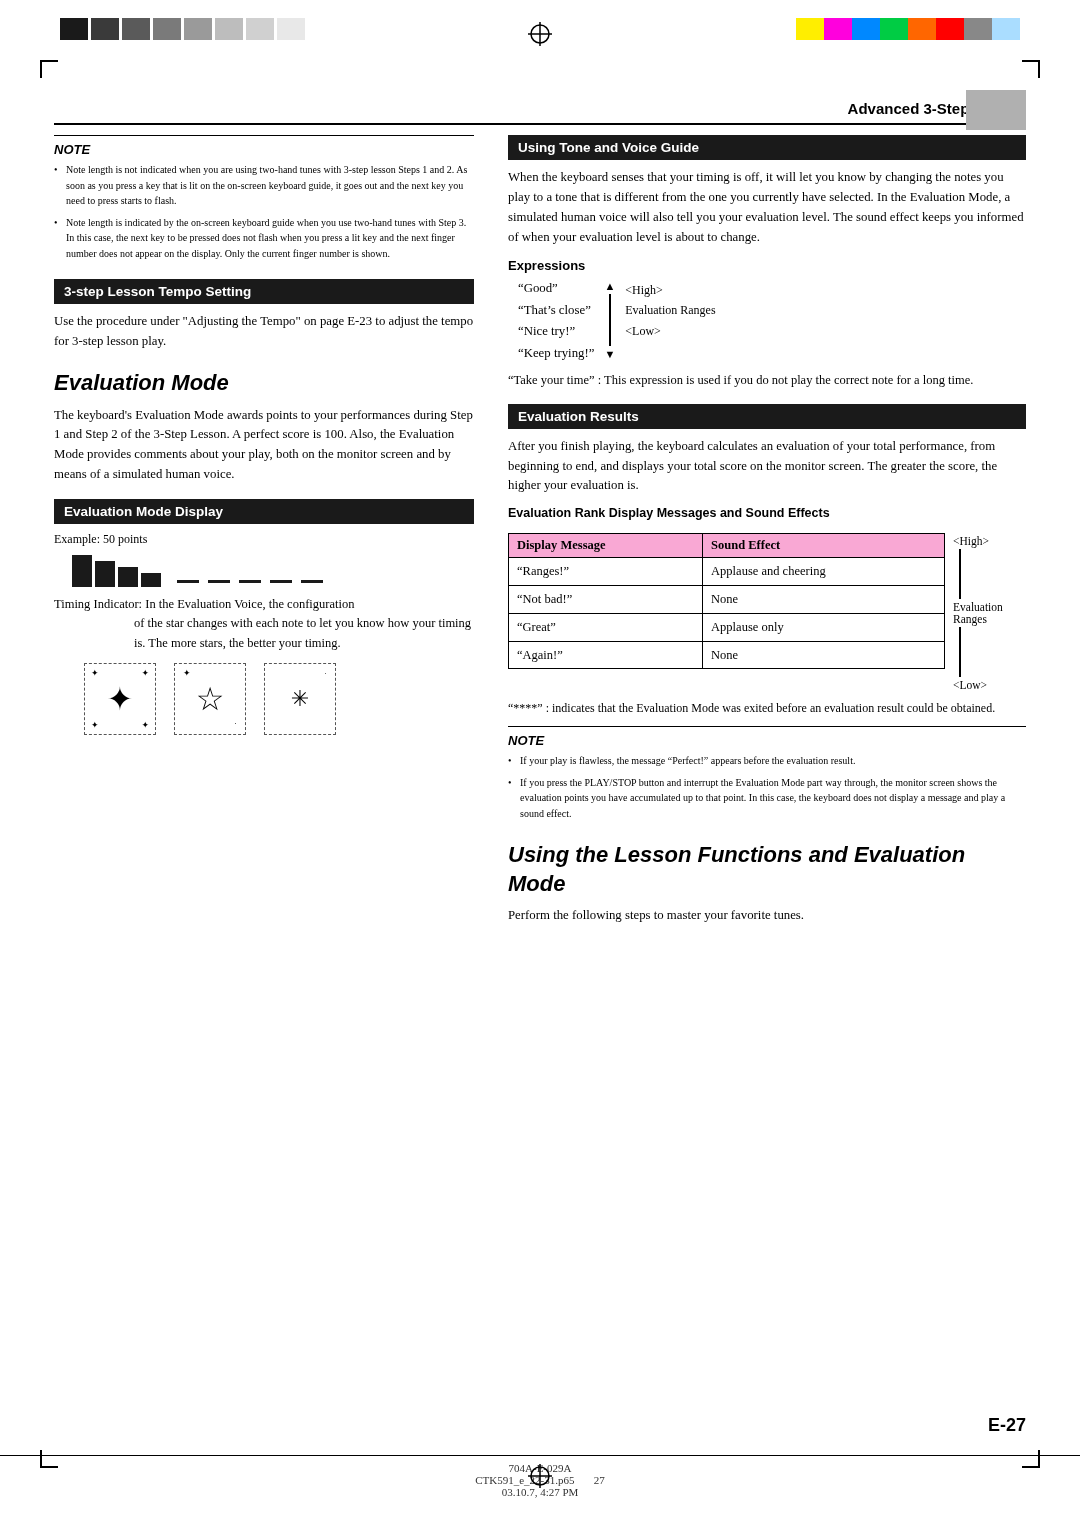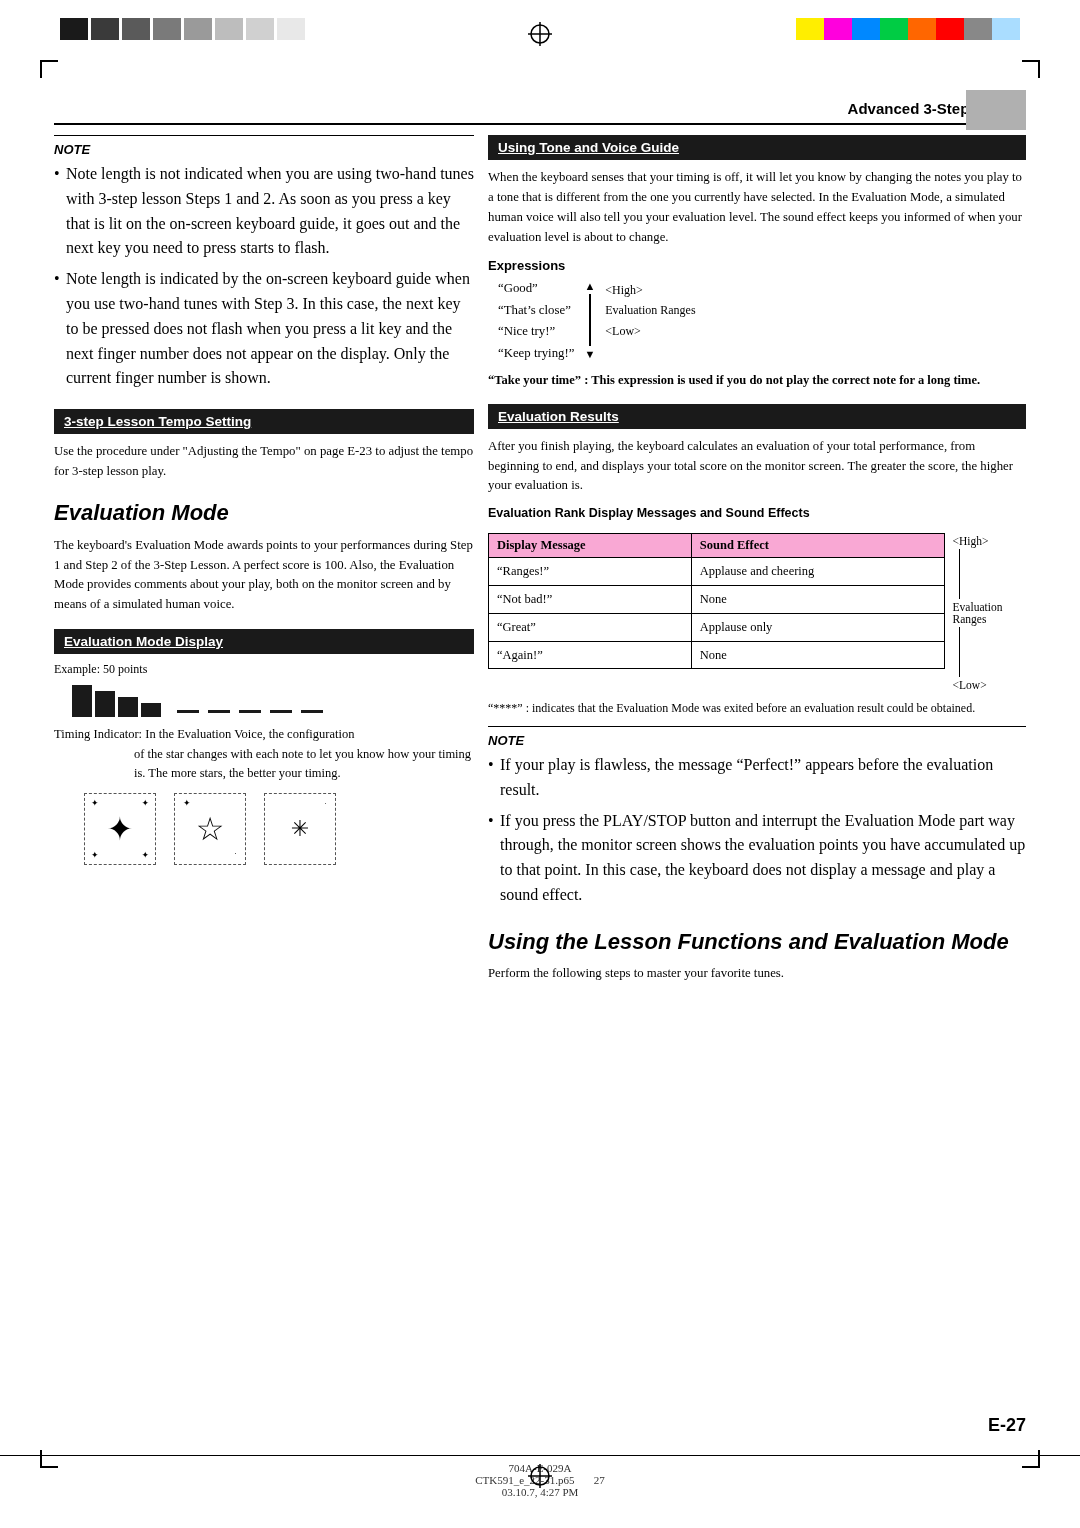"NOTE" .two-col { gap: 14px -> 34px }
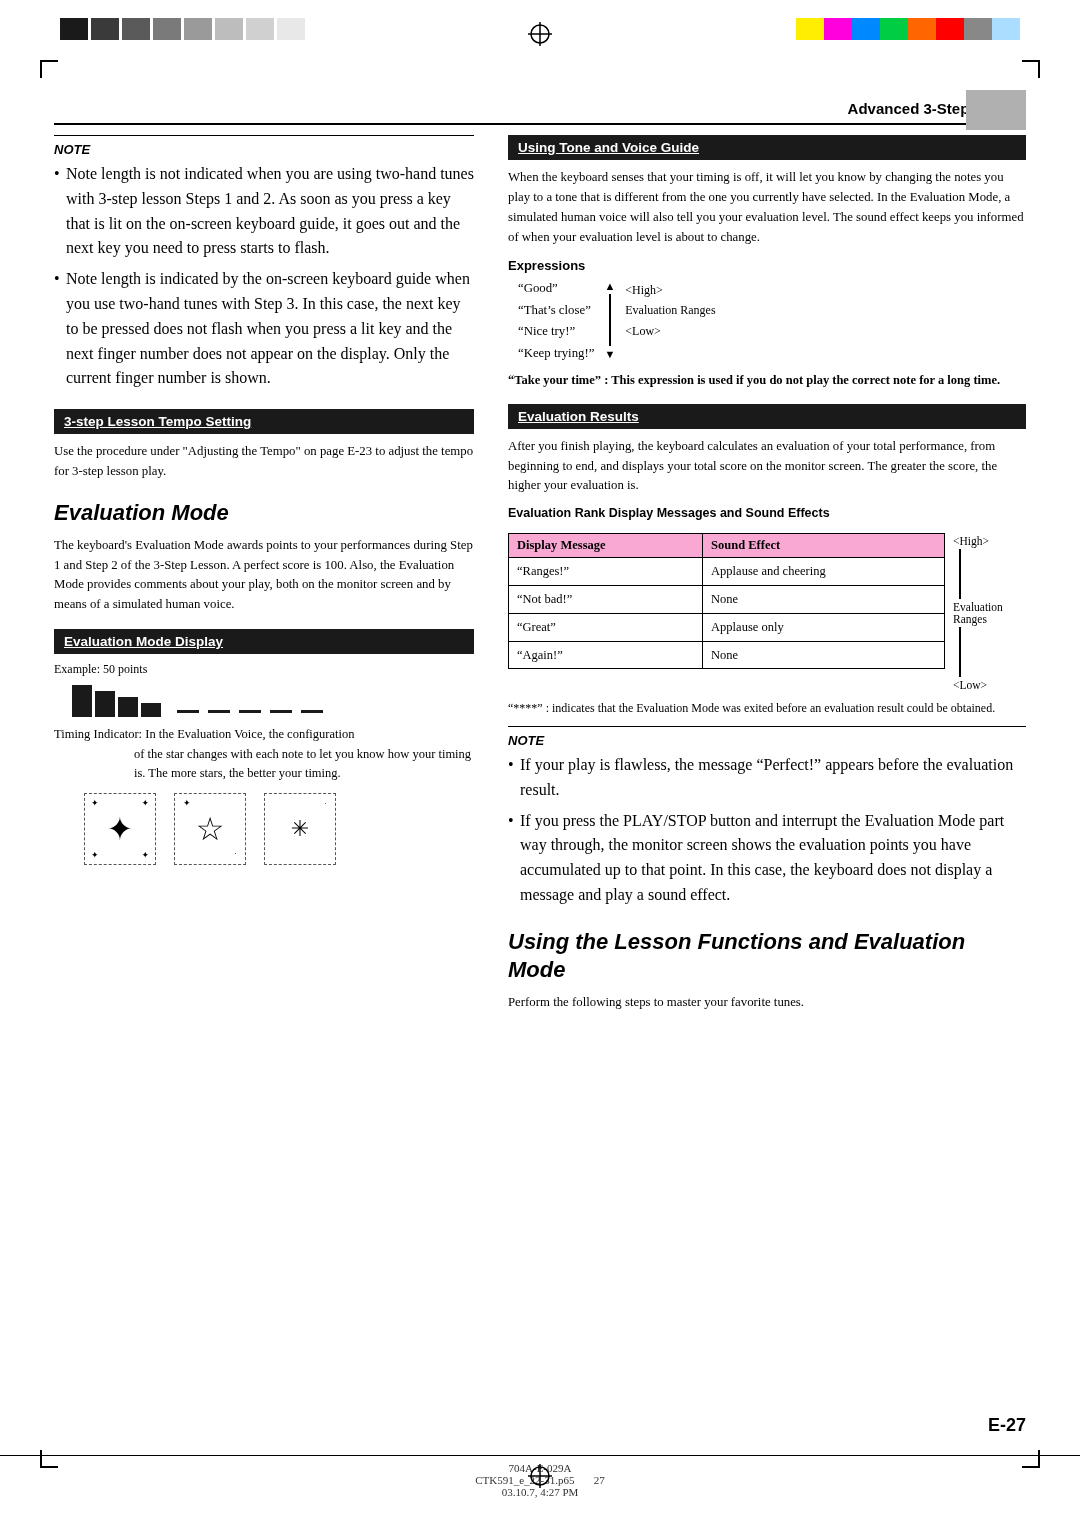"Using Tone and Voice Guide" .section-header { text-decoration: underline -> none }
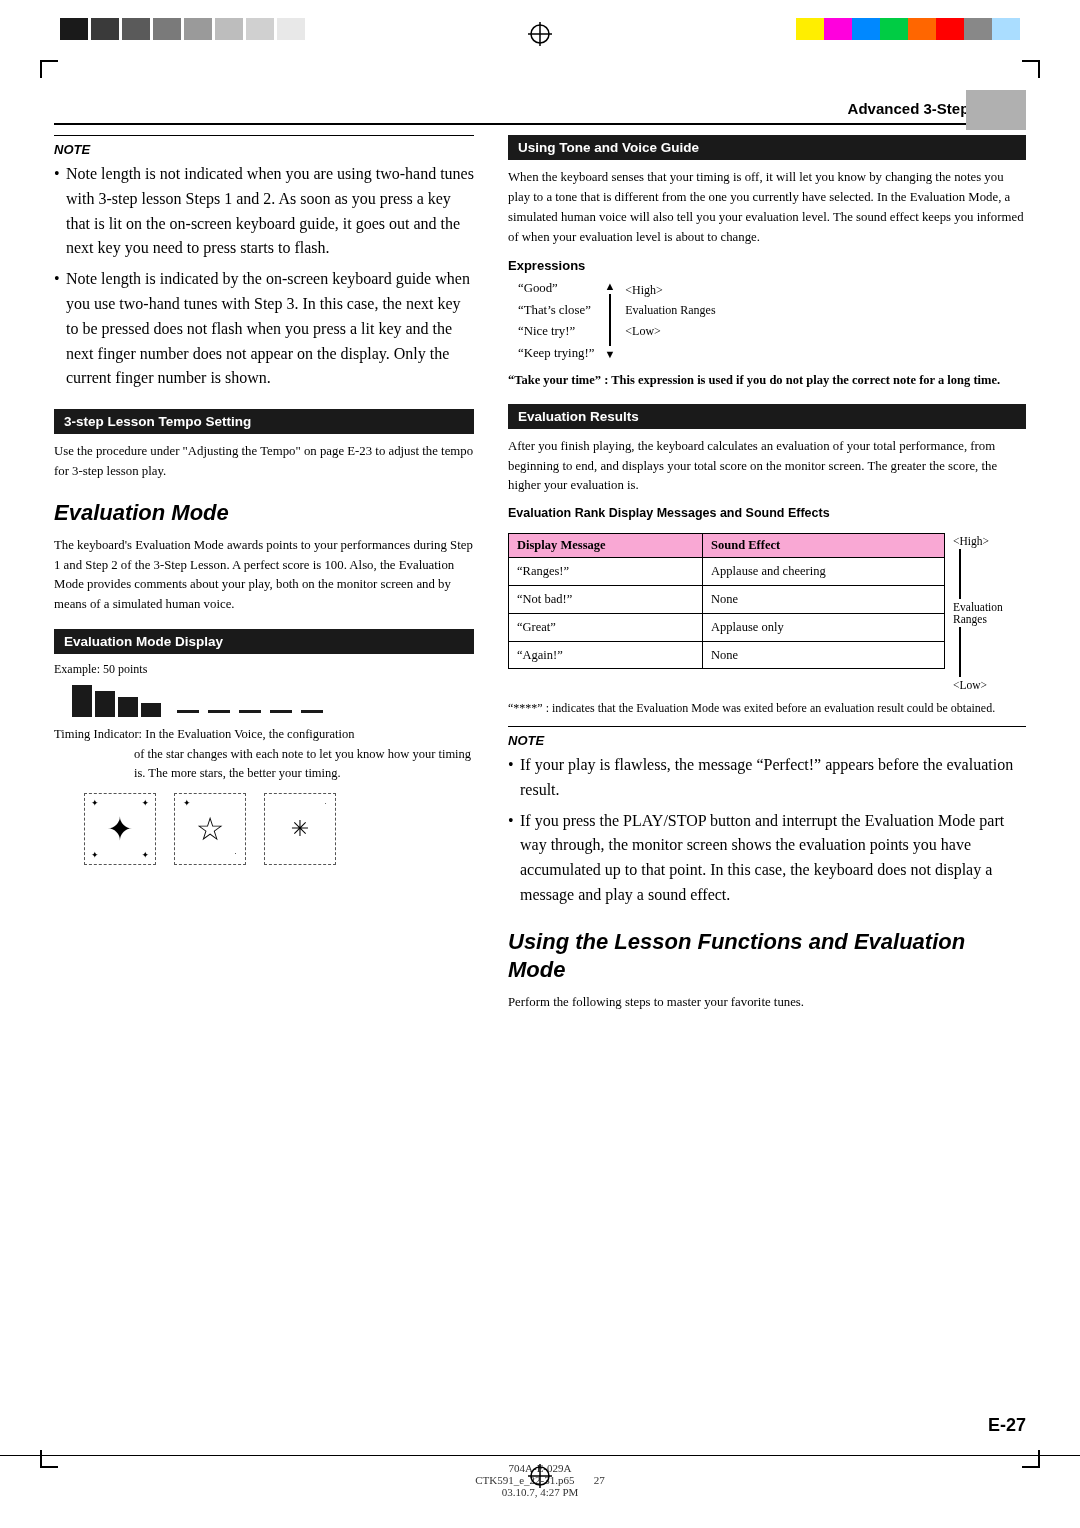"Note length is not indicated" .note-content { font-size: 16px -> 10px }
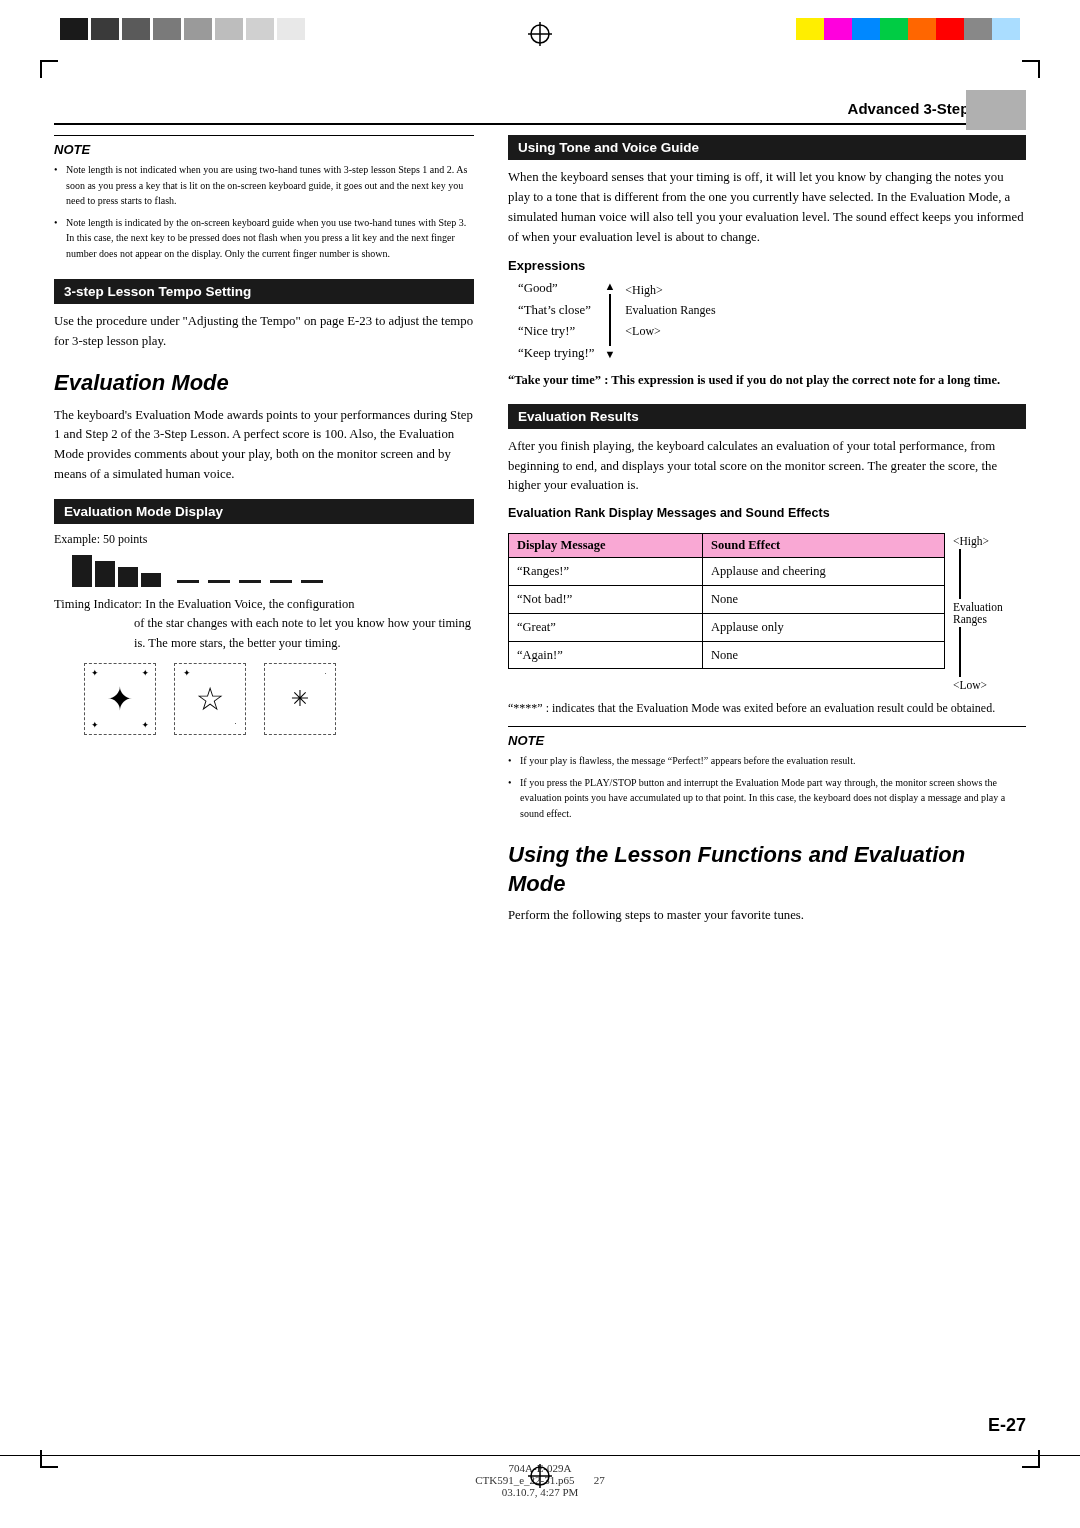"“Take your time” : This" .expr-note { font-weight: bold -> none }
